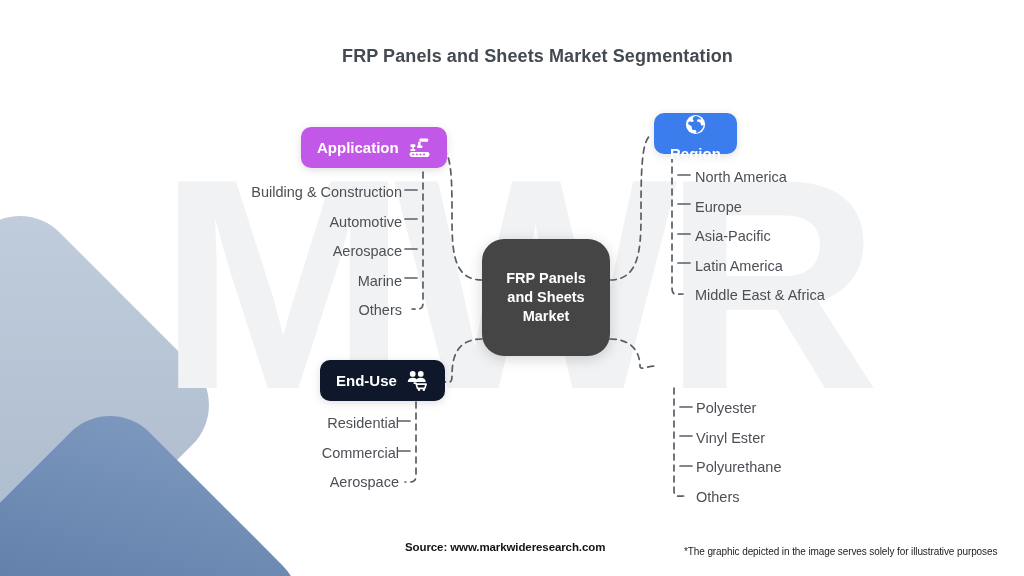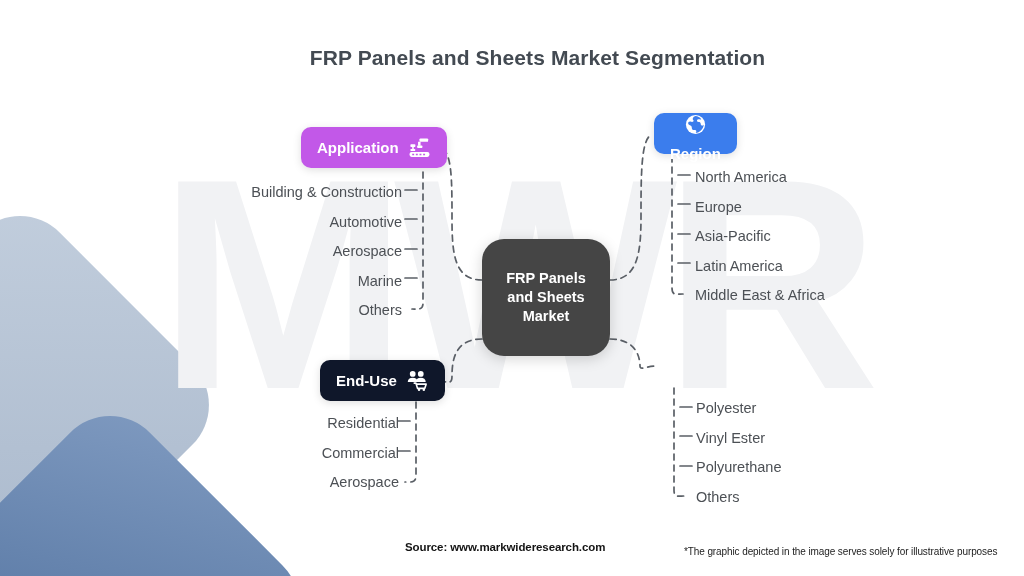"FRP Panels and Sheets Market Segmentation" .title { font-size: 21px -> 18px }
